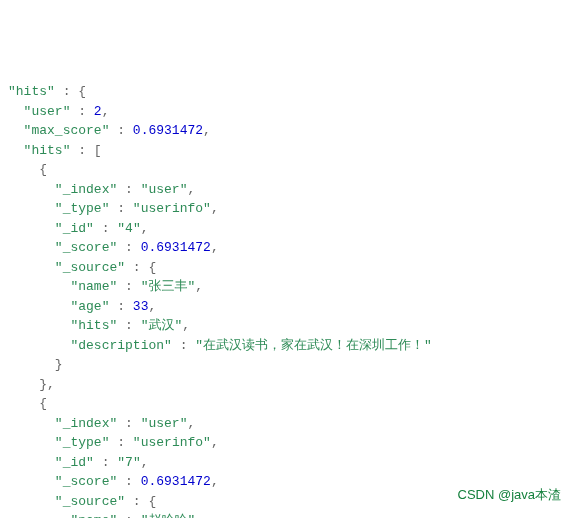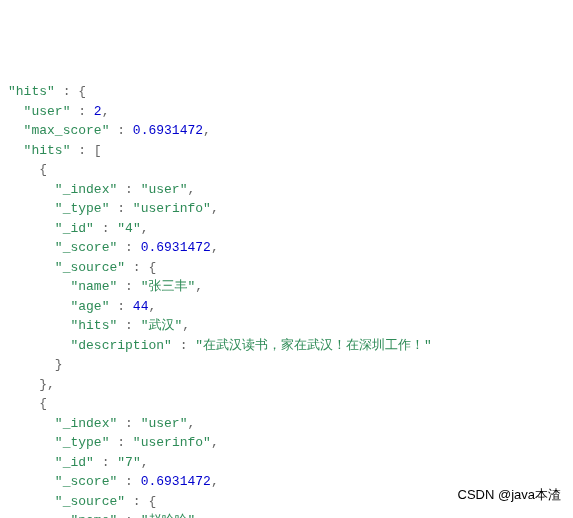"44" span.num { text: 44 -> 33 }
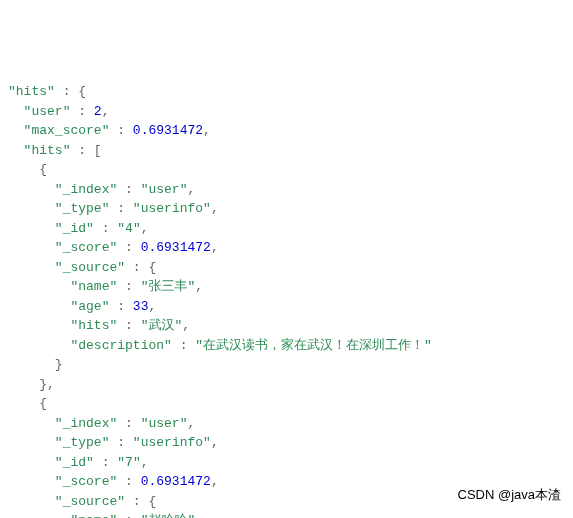"CSDN @java本渣" .watermark { color: #000000 -> #15803d }
